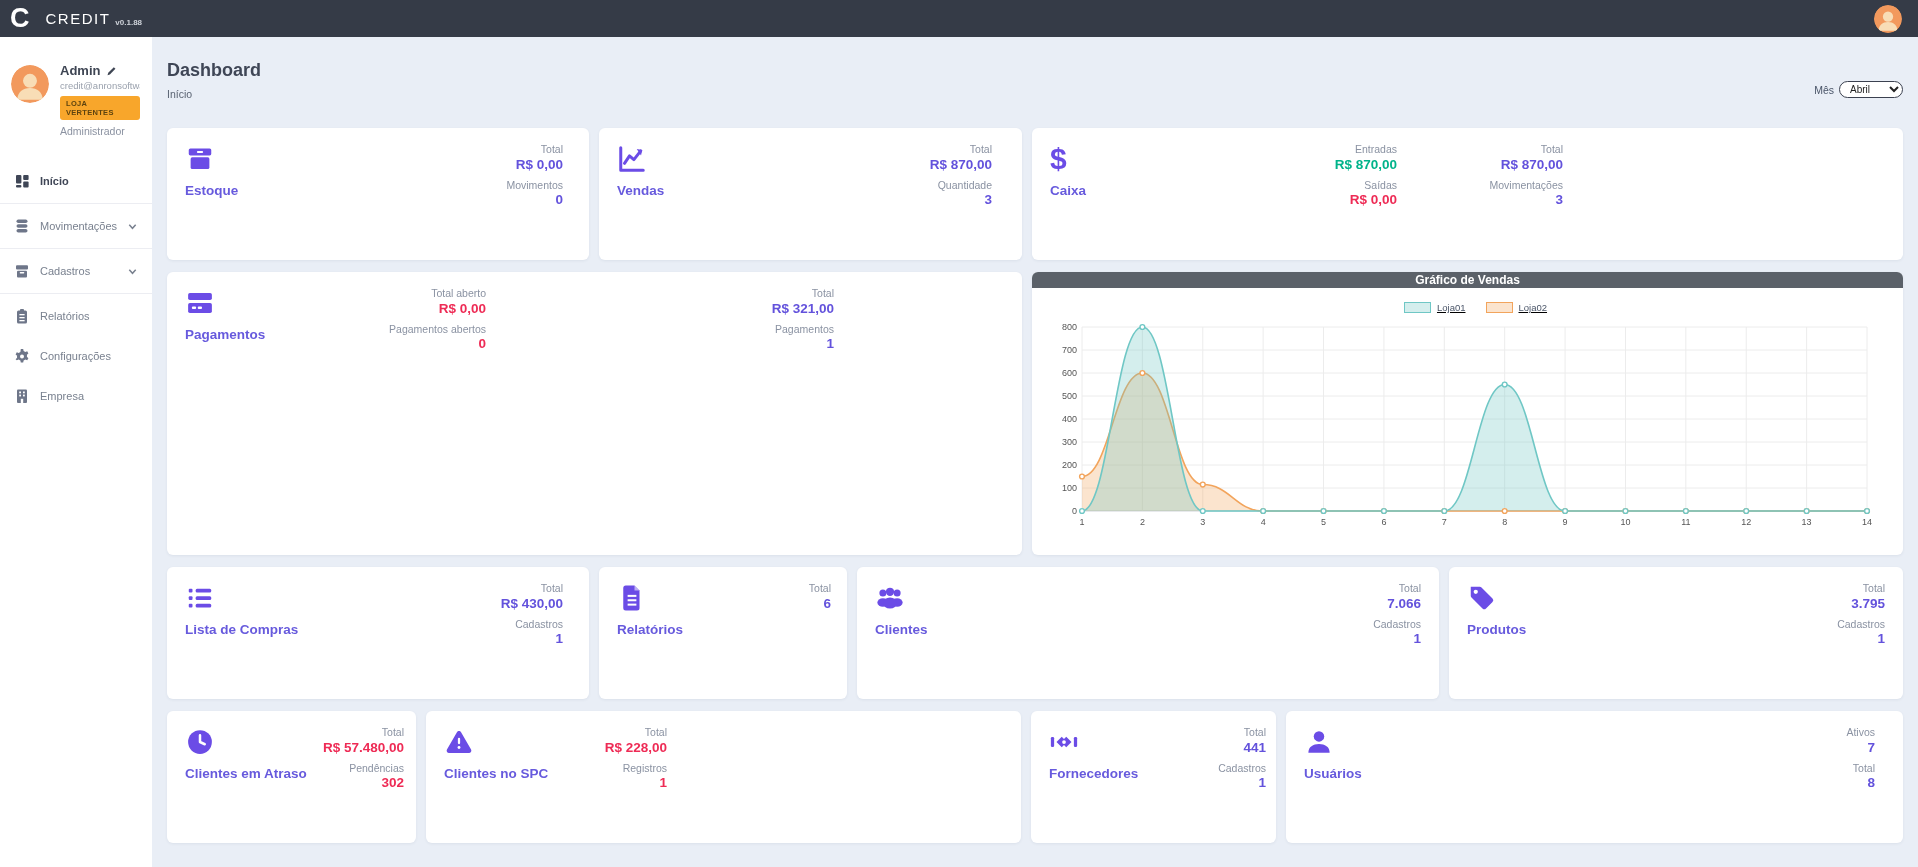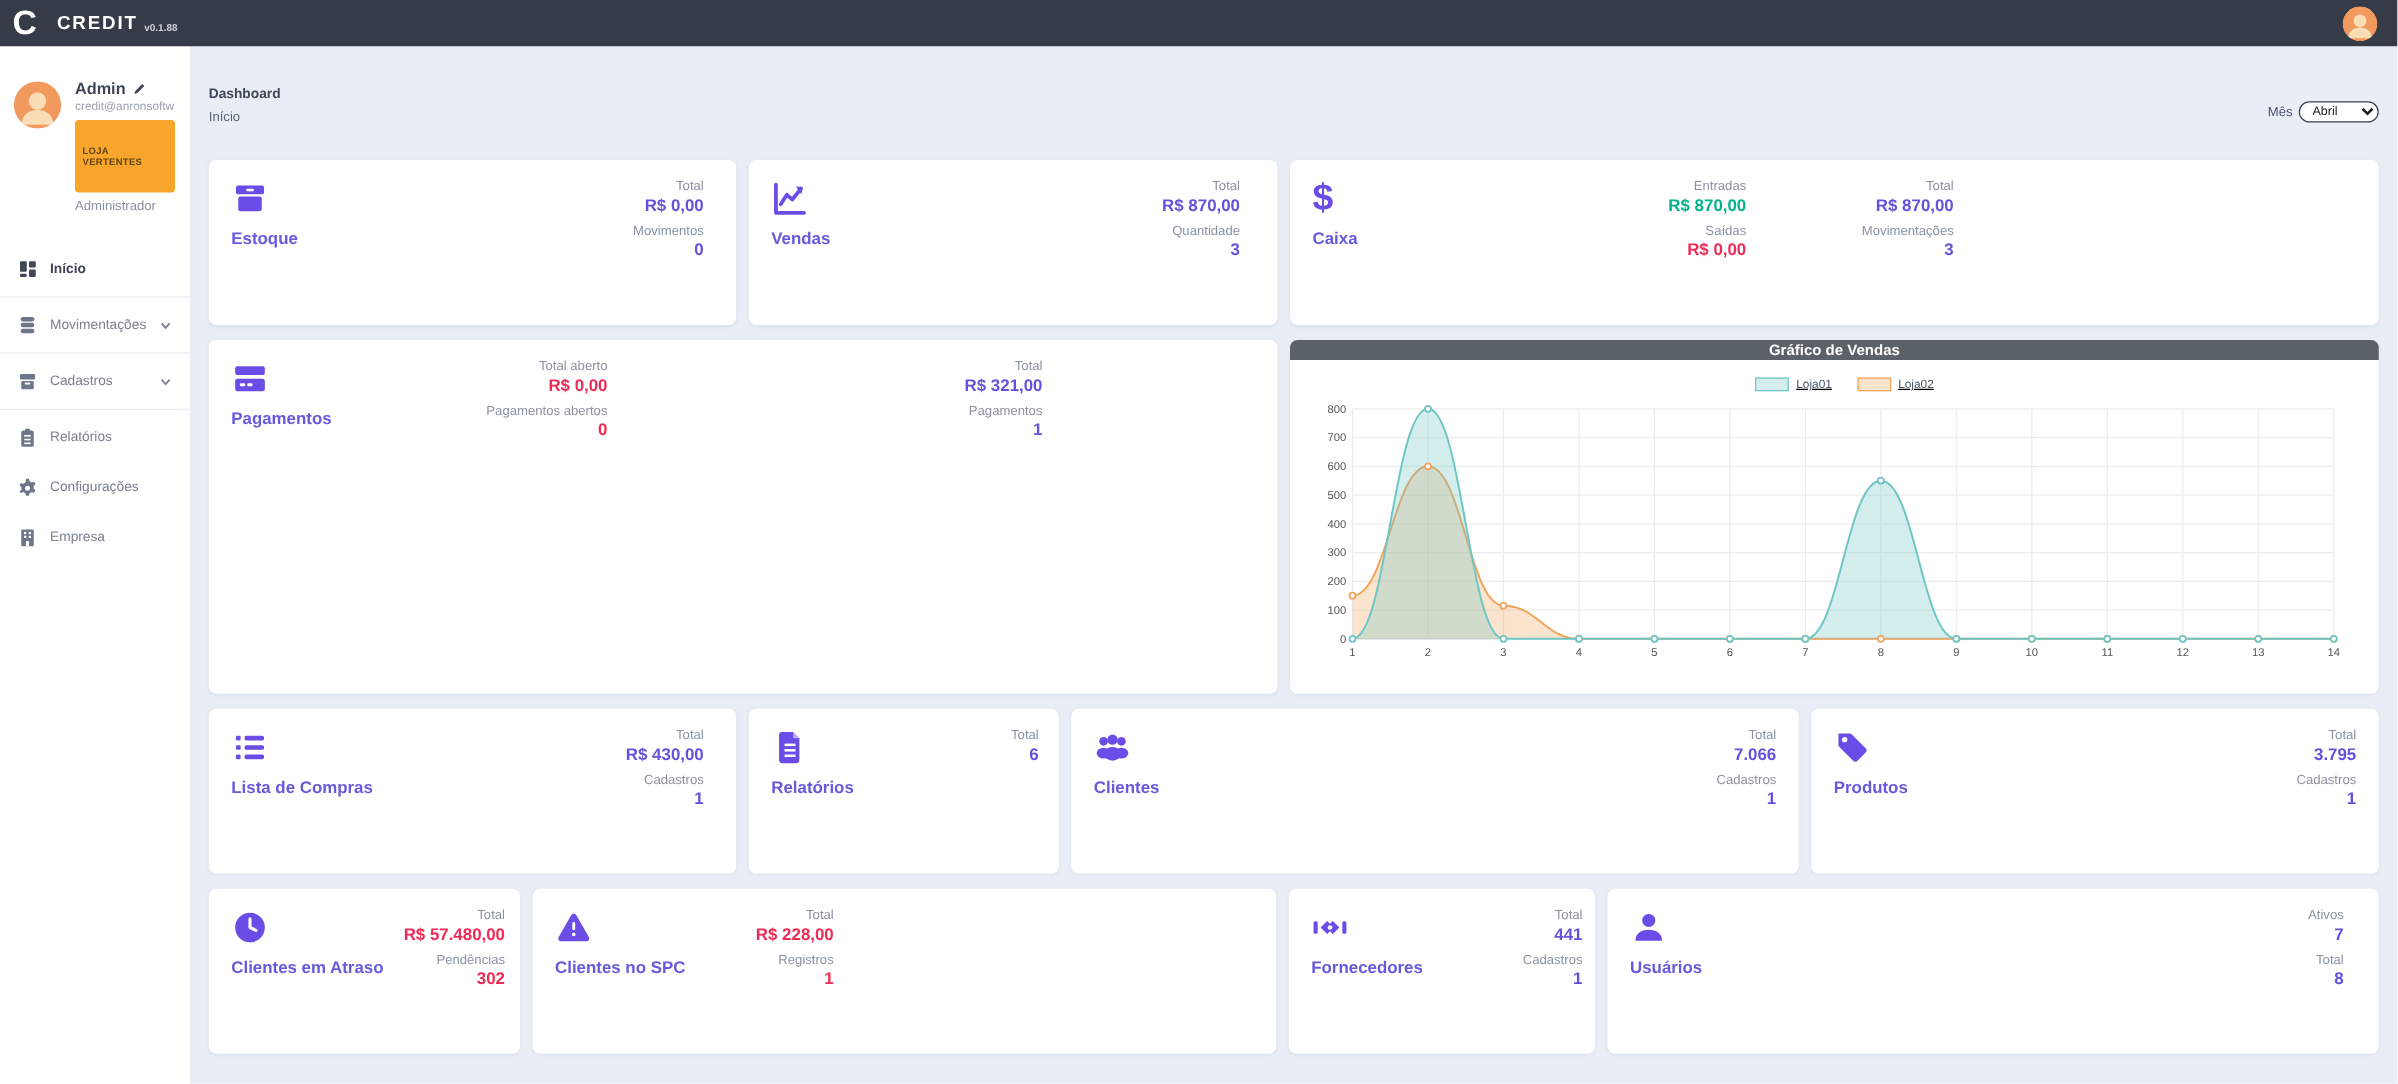"CREDIT" .brand { font-weight: 700 -> 400 }
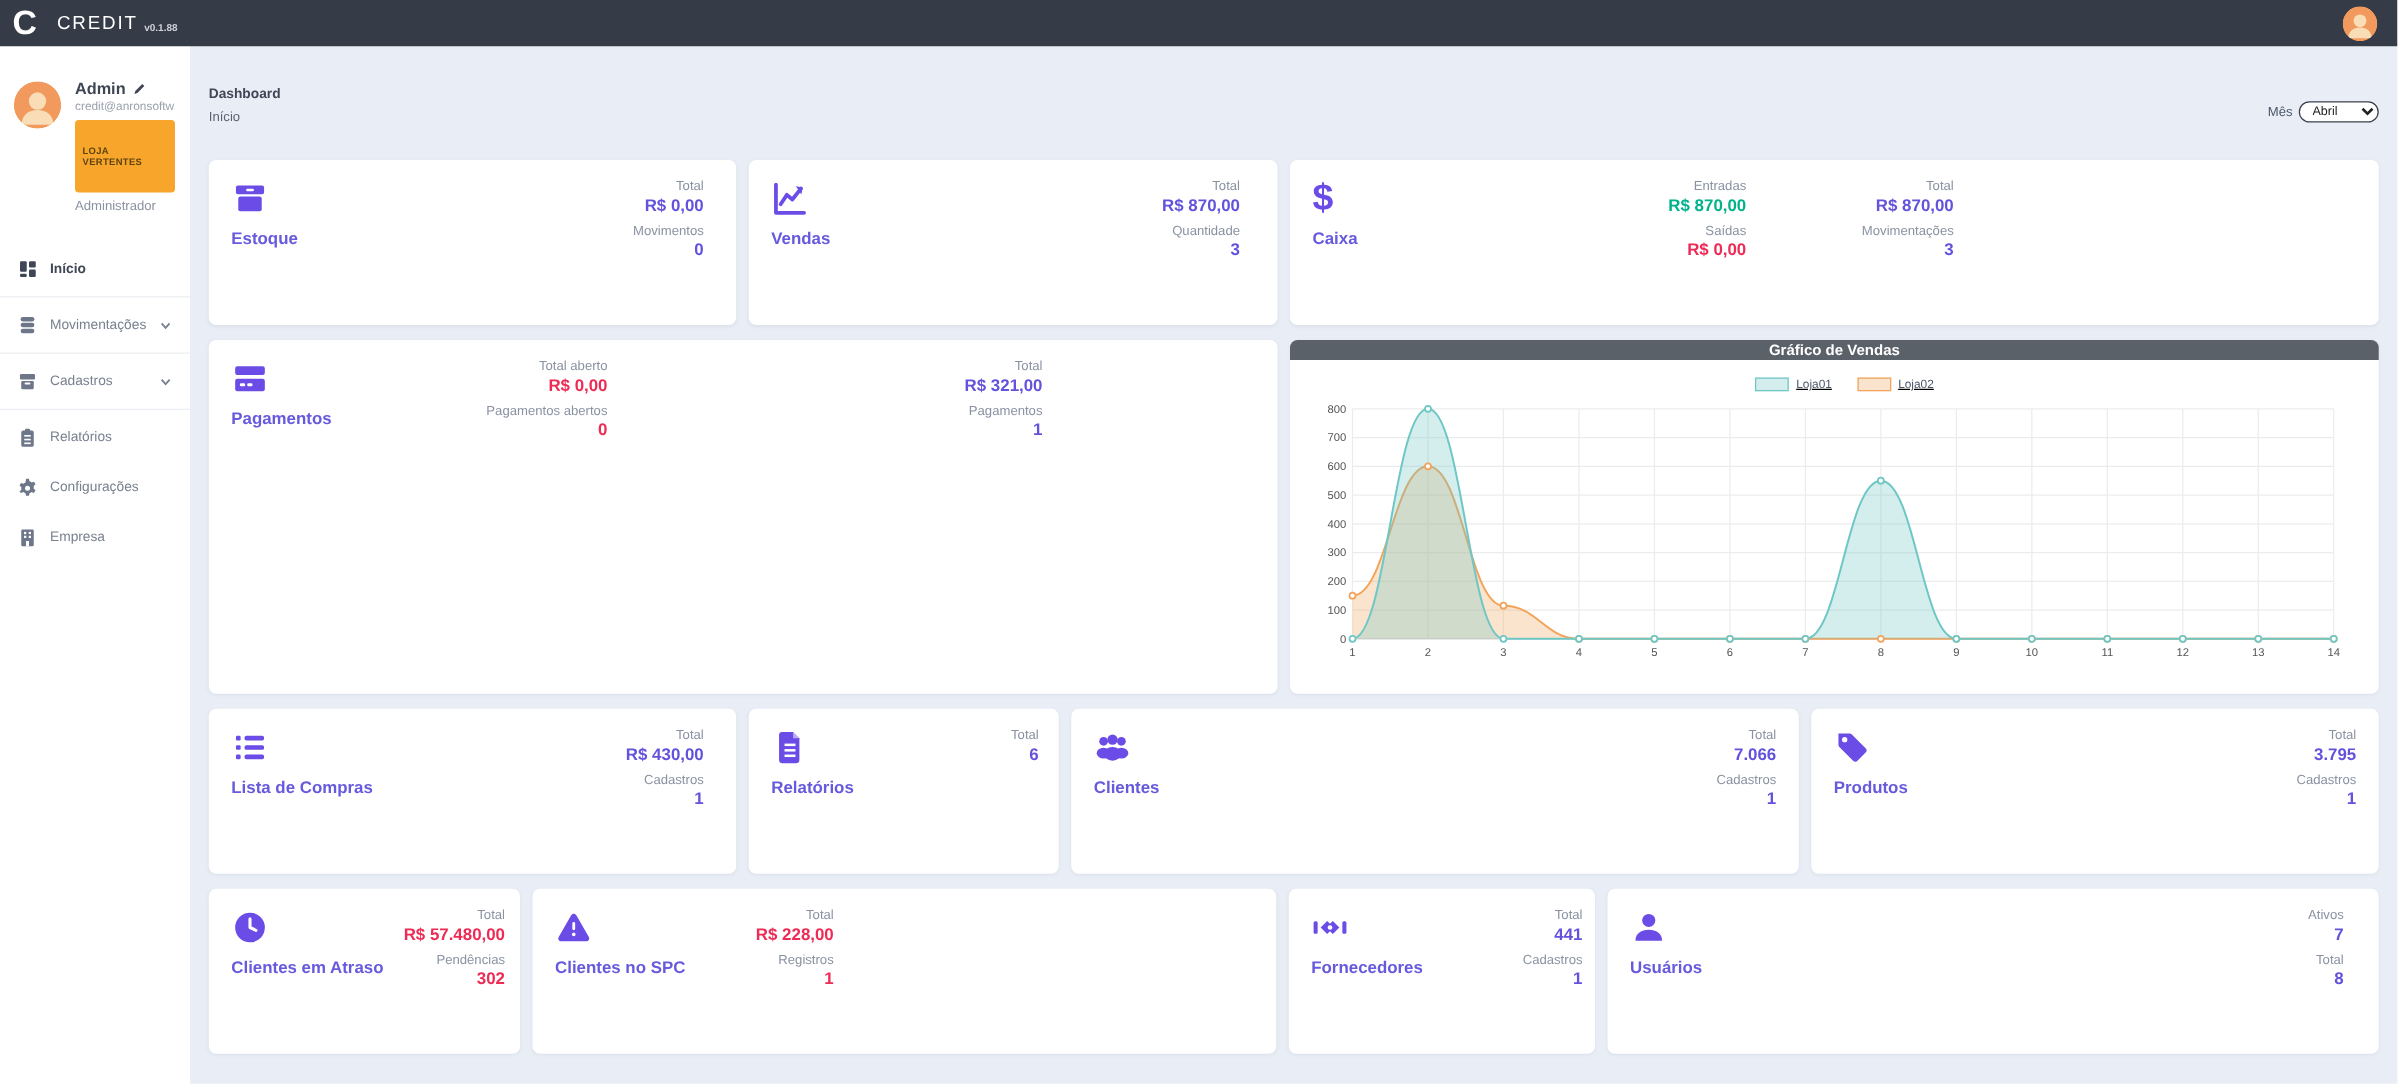"Dashboard" .page-title { font-size: 11px -> 18px }
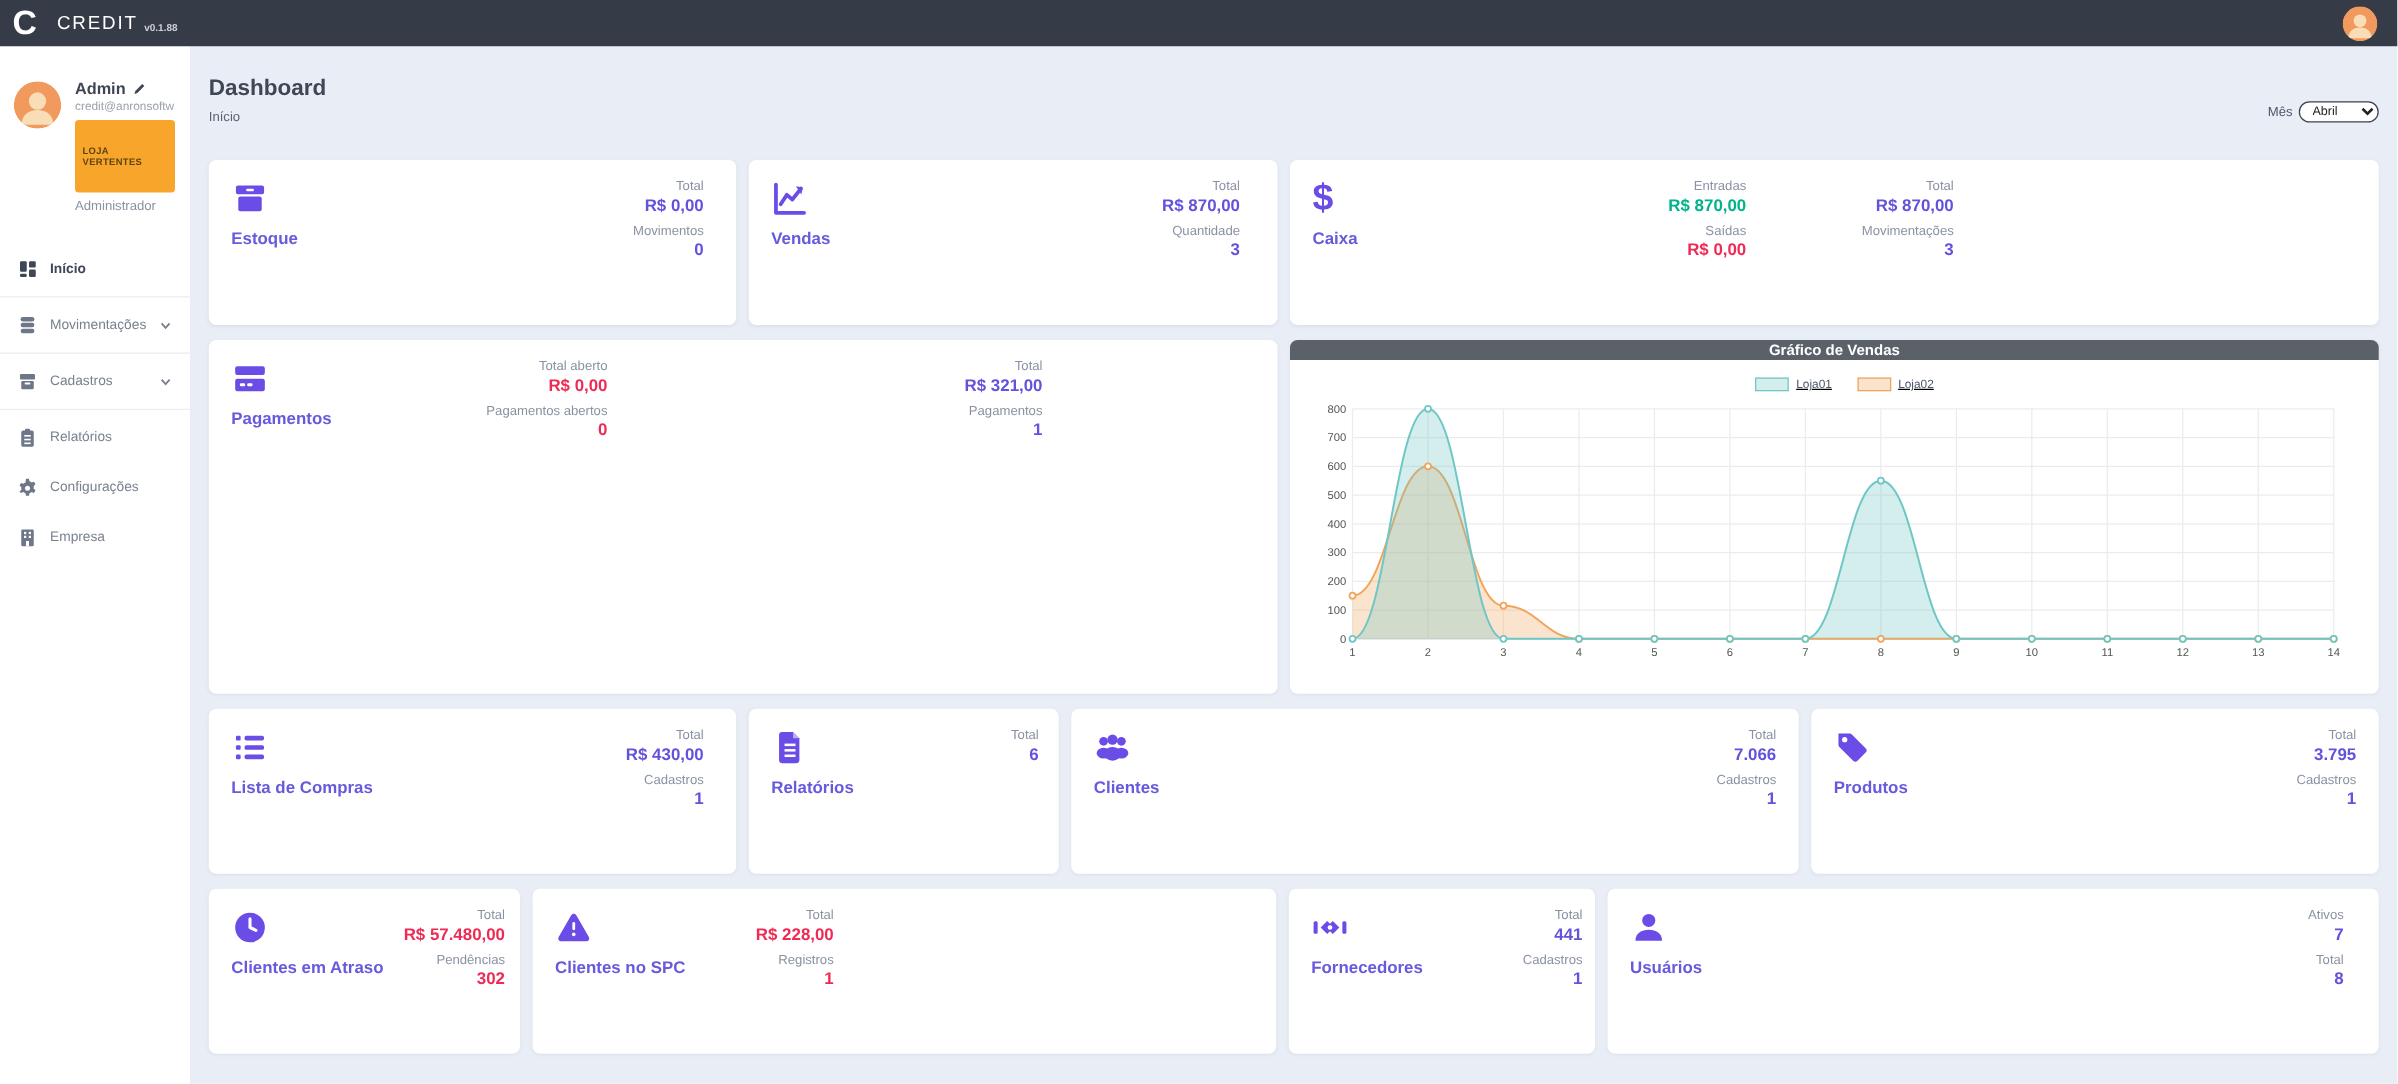"LOJA VERTENTES" .store-badge { padding: 20px 6px -> 3px 6px }
